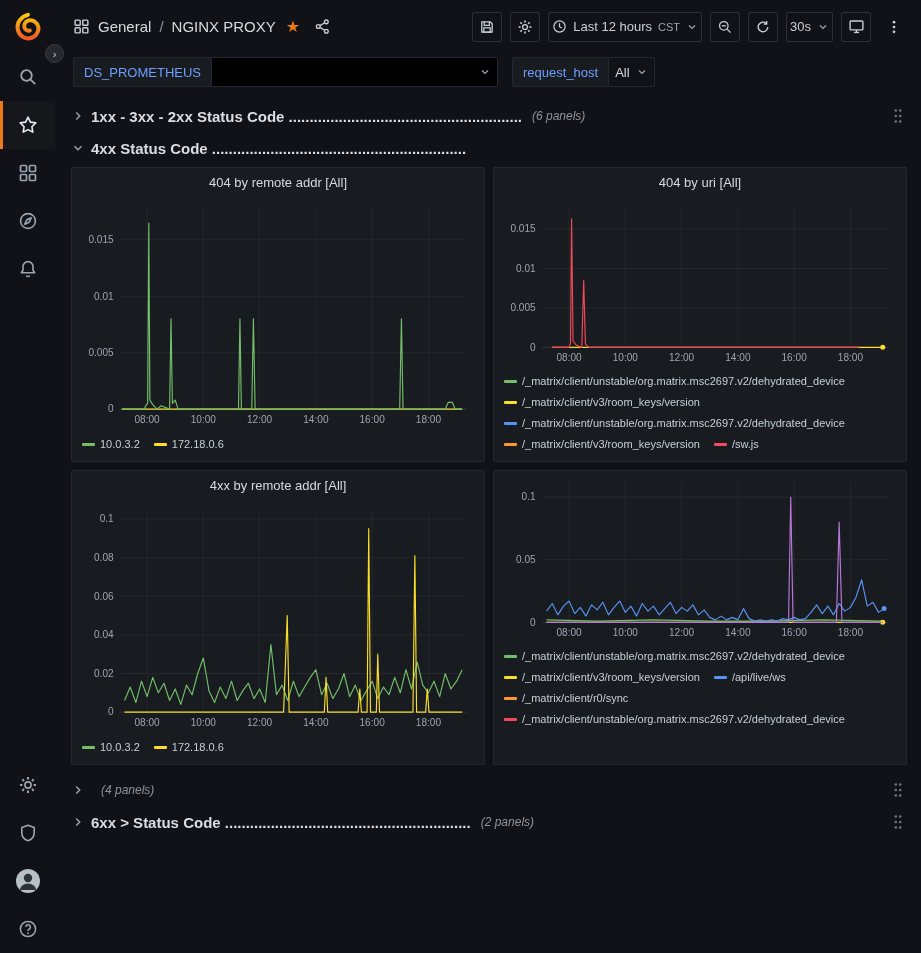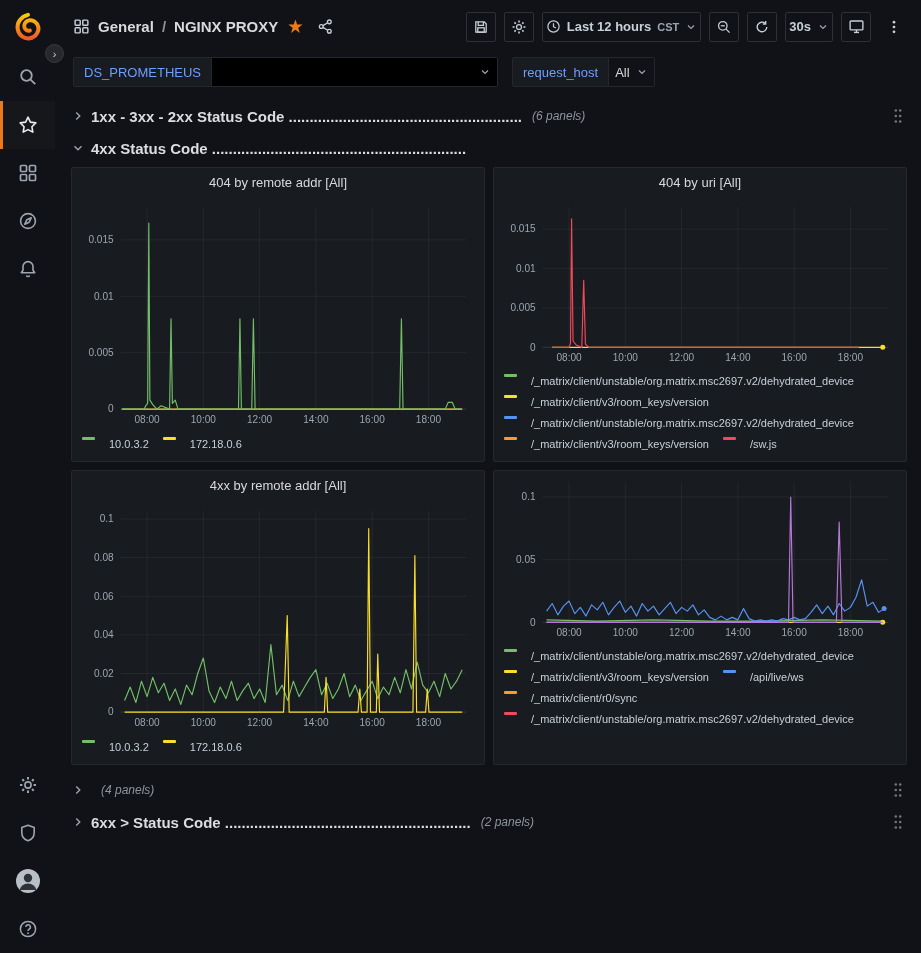"General" .topbar { font-weight: bold -> none }
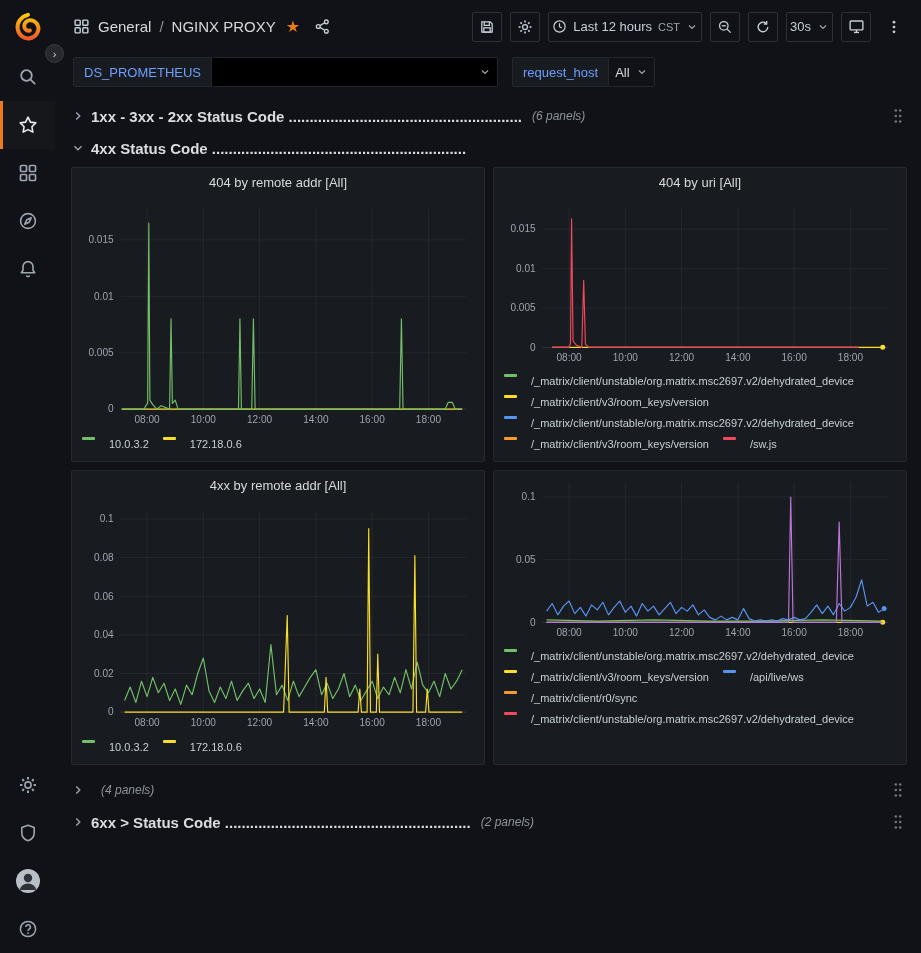"/_matrix/client/unstable/org.matrix.msc2" .legend-item { align-items: none -> center; gap: 14px -> 5px }
